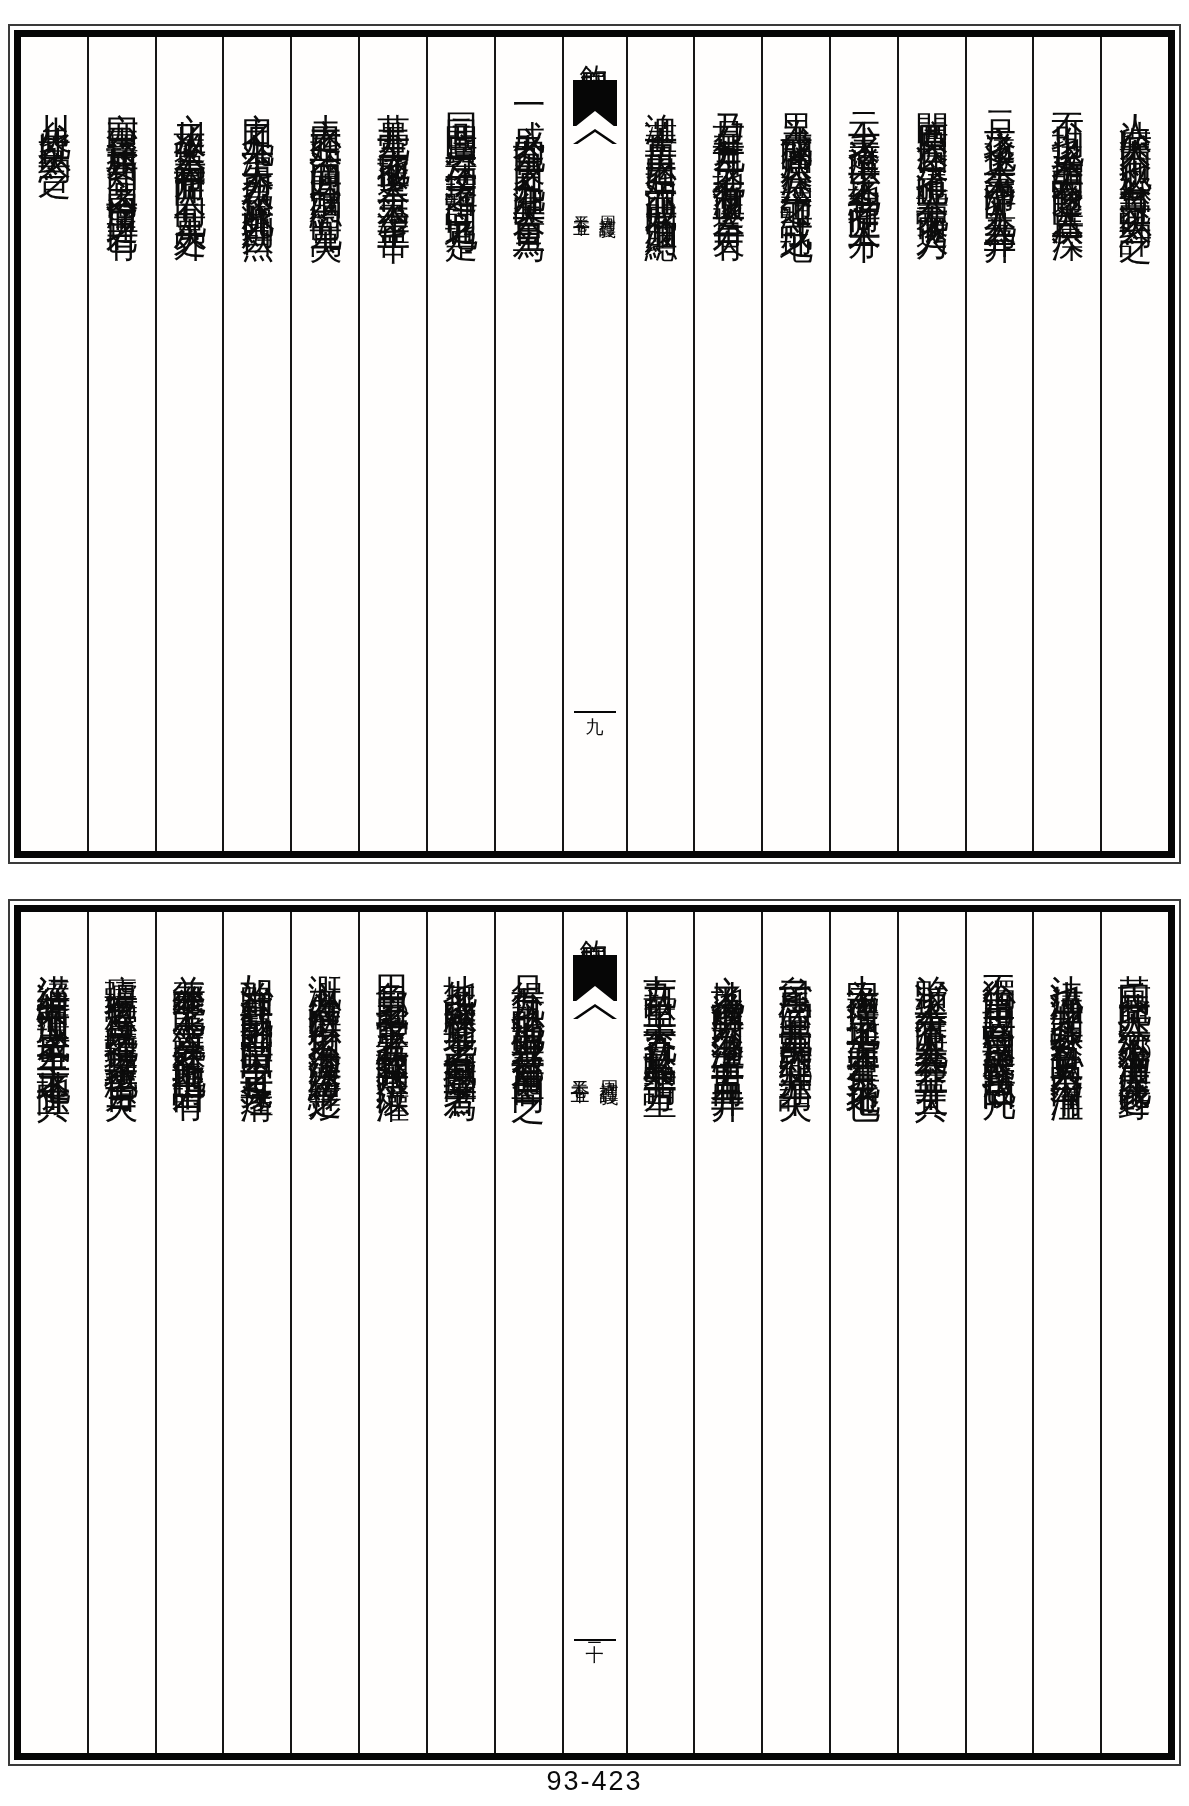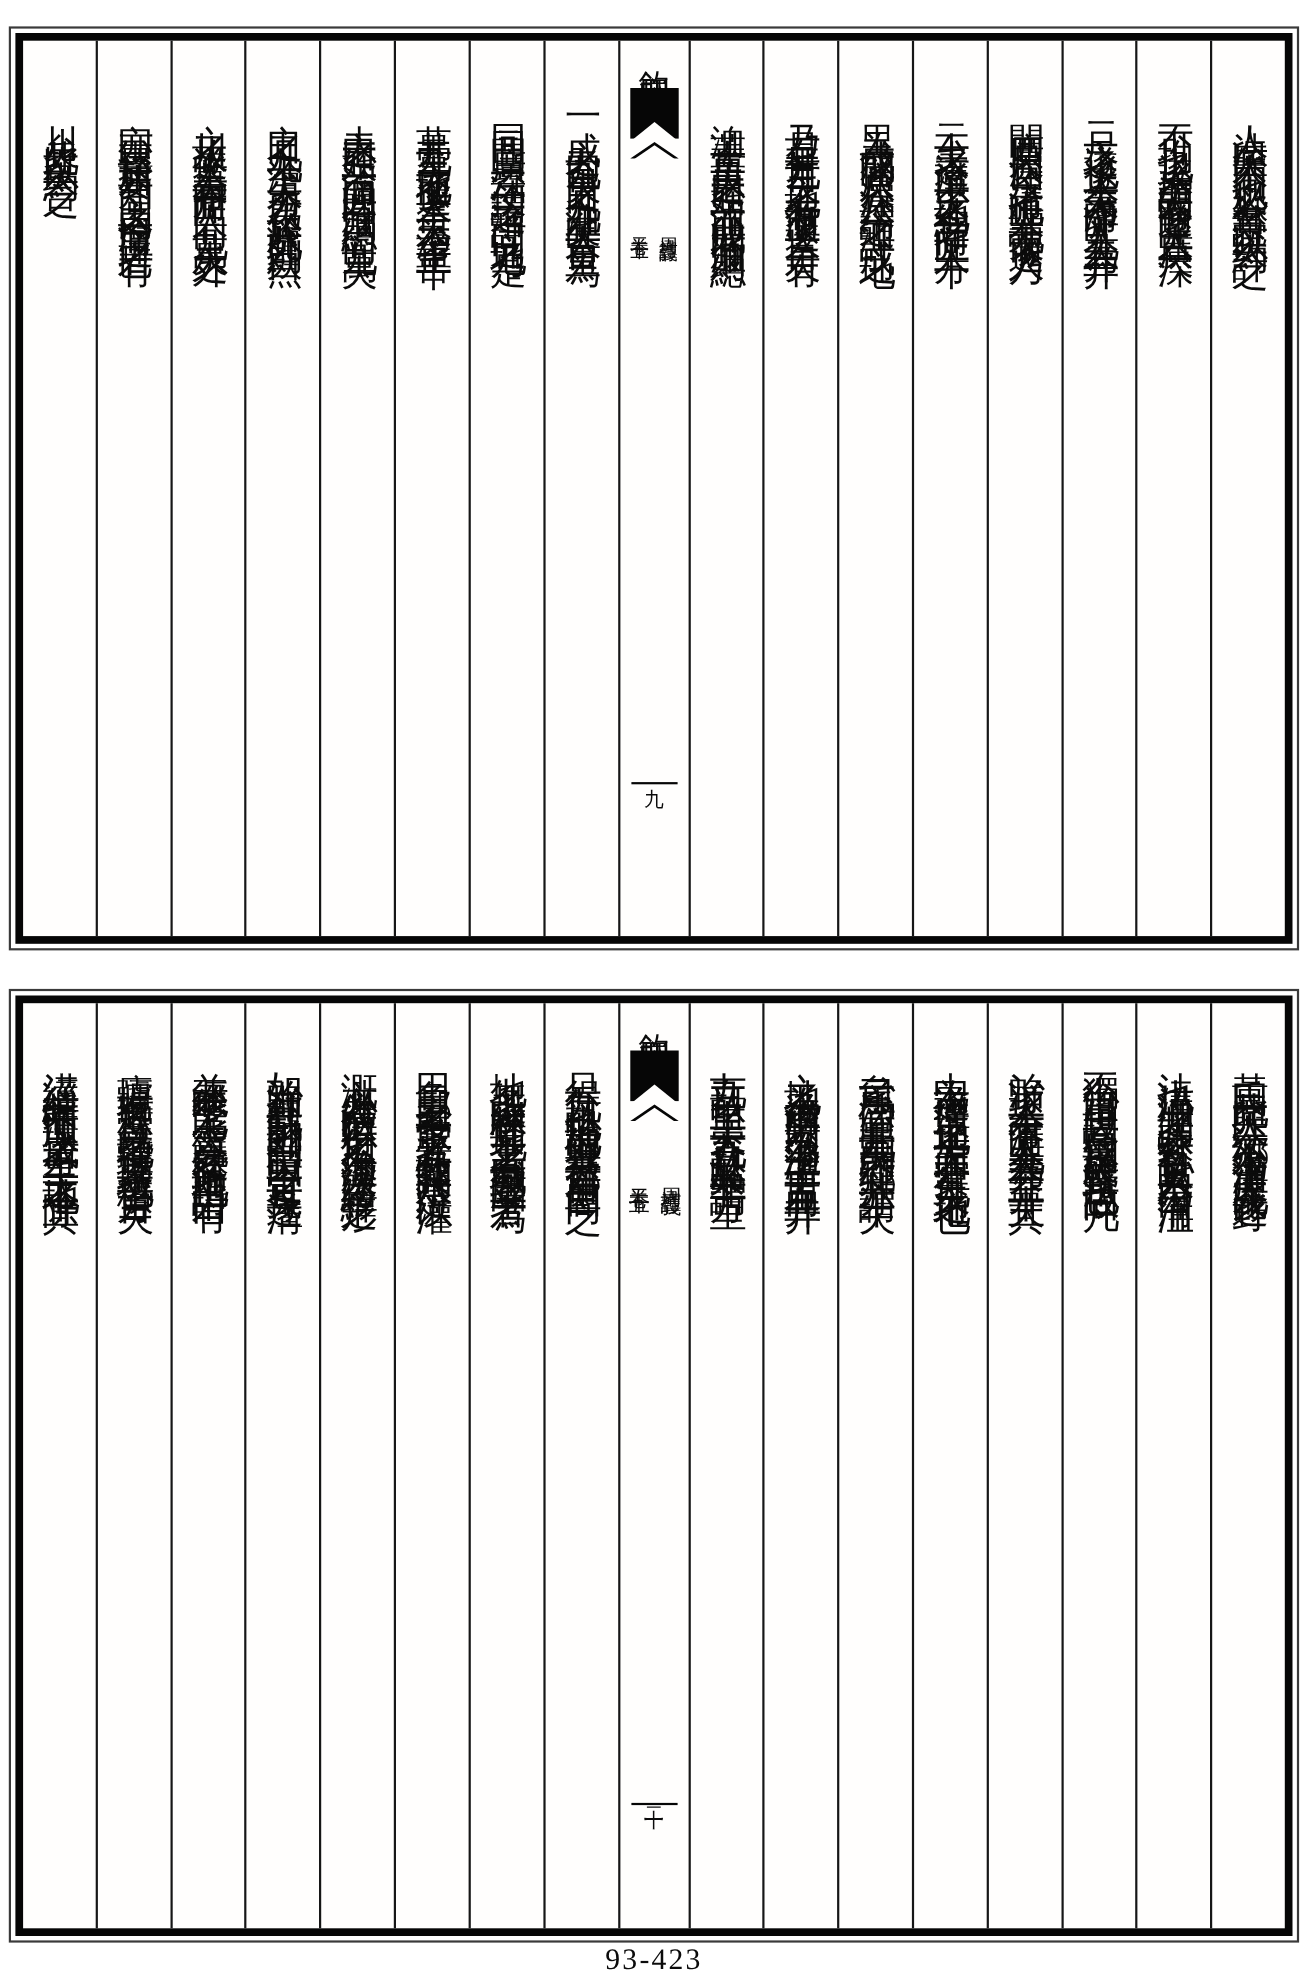"93-423" .canvas { font-family: Liberation Serif, serif -> Liberation Sans, sans-serif }
